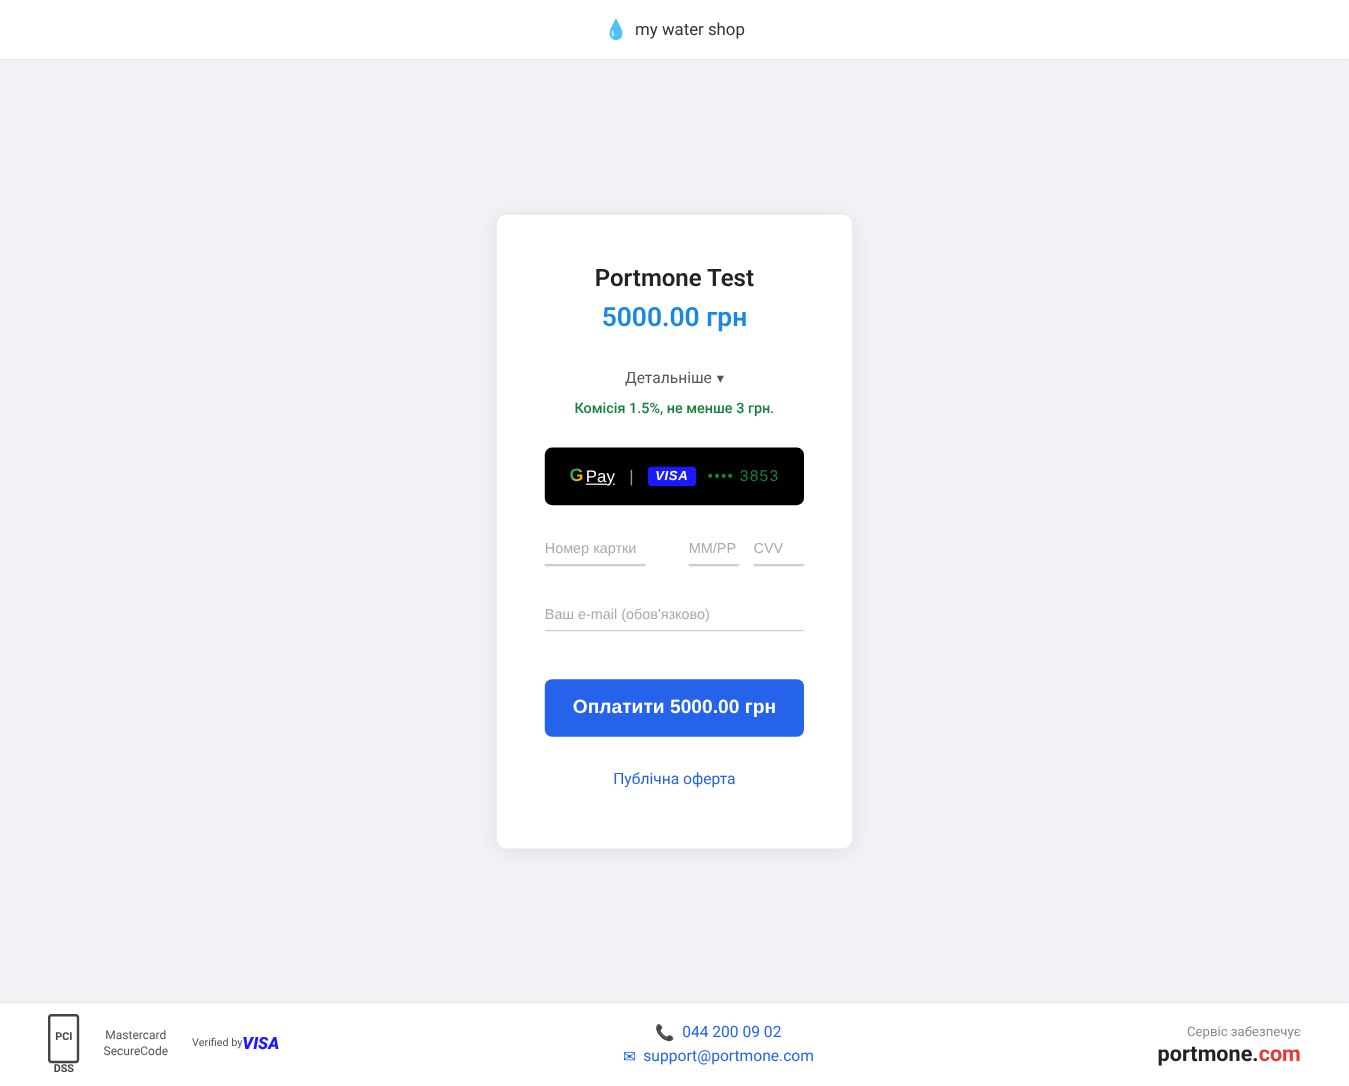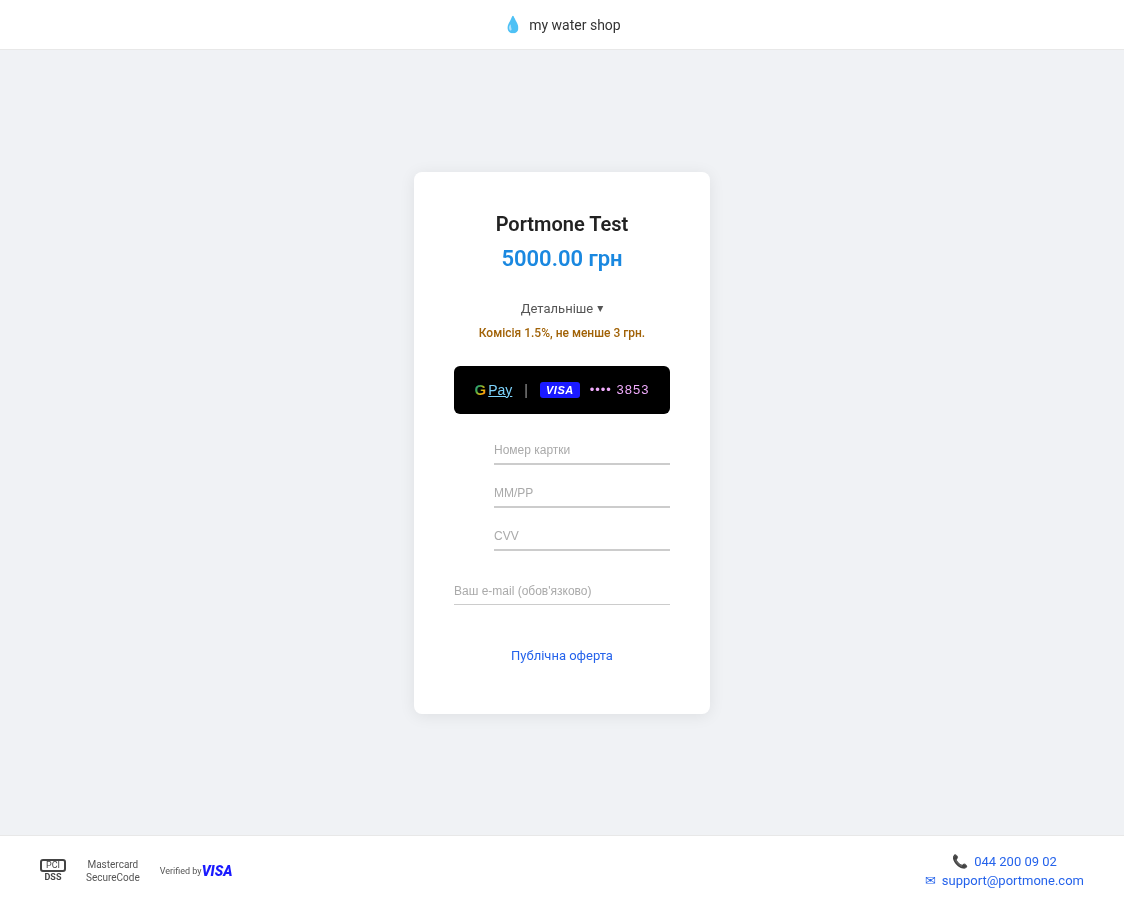"Комісія 1.5%, не менше 3" .commission-text { color: #a16207 -> #15803d }
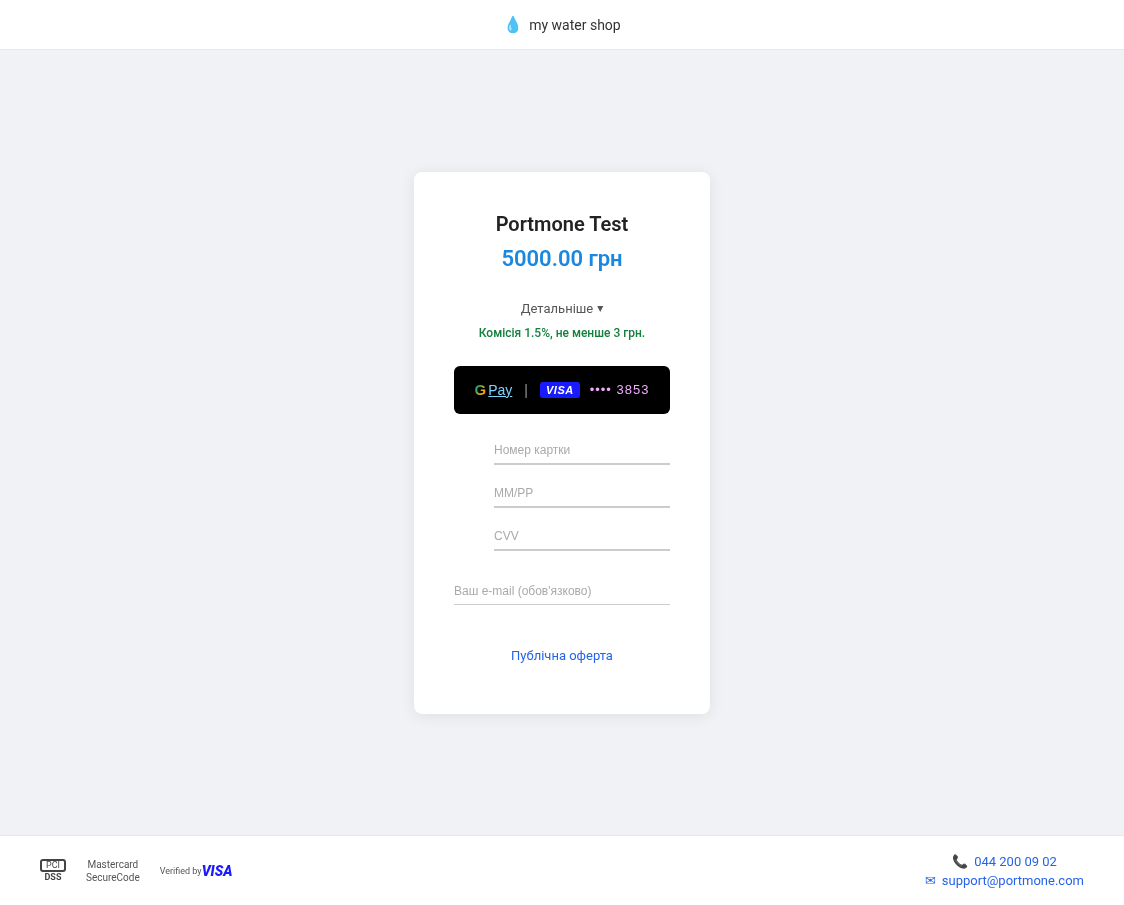"Pay" .gpay-pay { color: #7dd3fc -> #ffffff }
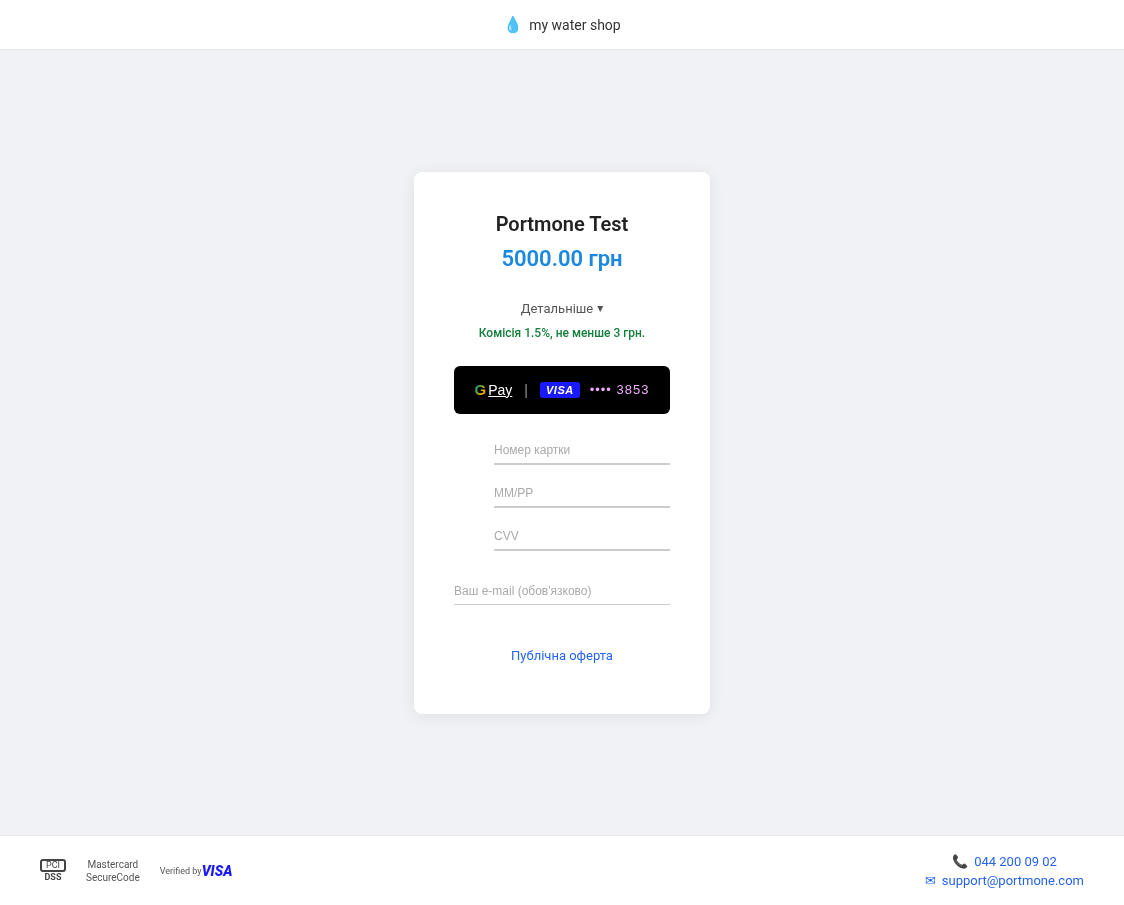"•••• 3853" .card-dots { color: #f0abfc -> #15803d }
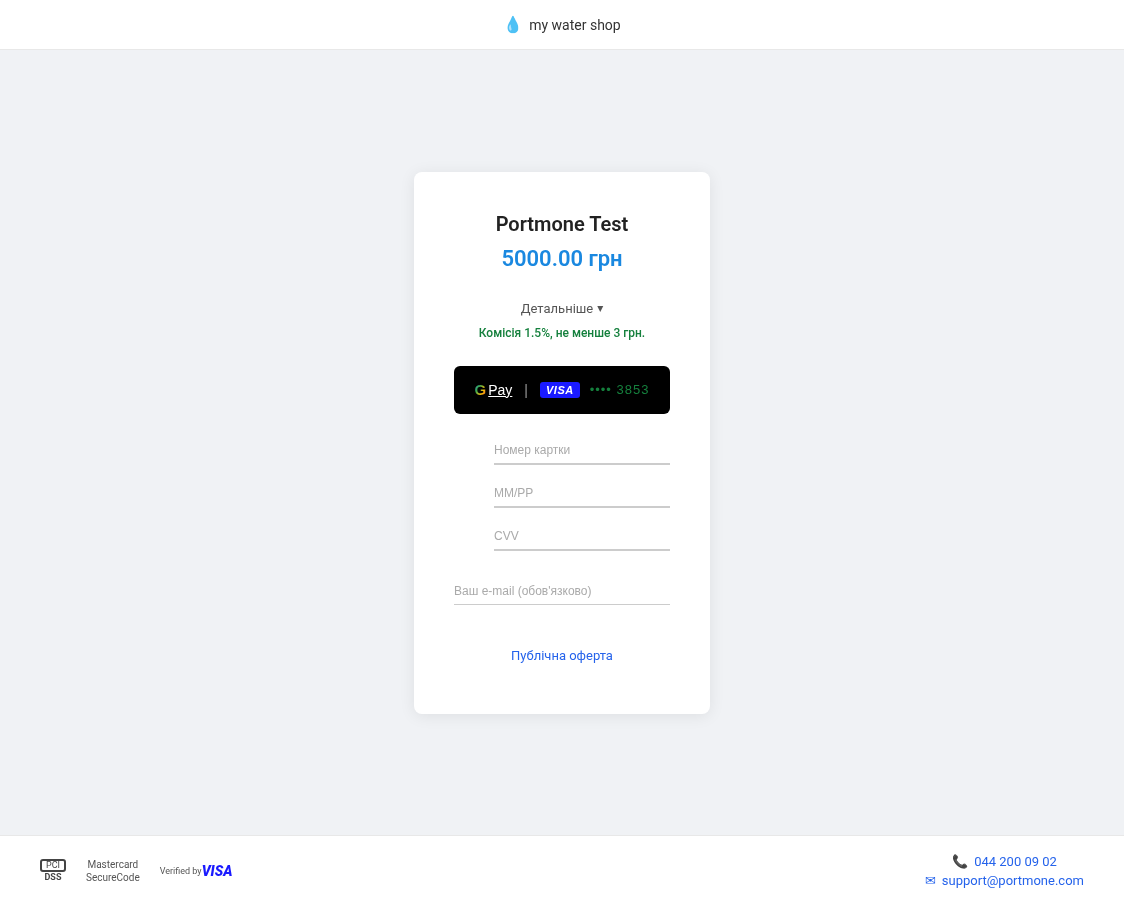"Номер картки" .card-number-row { align-items: flex-end -> flex-start; flex-direction: column -> none }
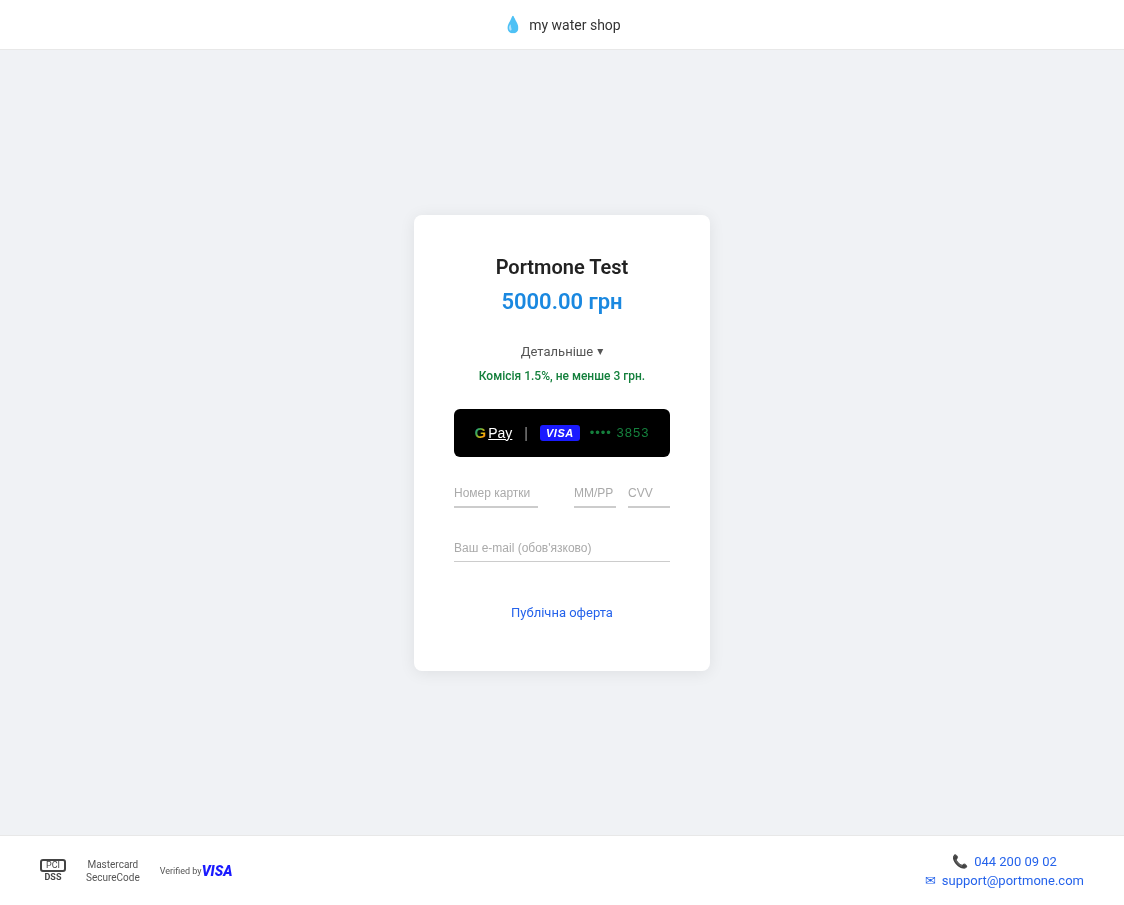"Оплатити 5000.00 грн" button.pay-button { html: none -> <button> <span>Оплатити 5000.00 грн</span> </button> }
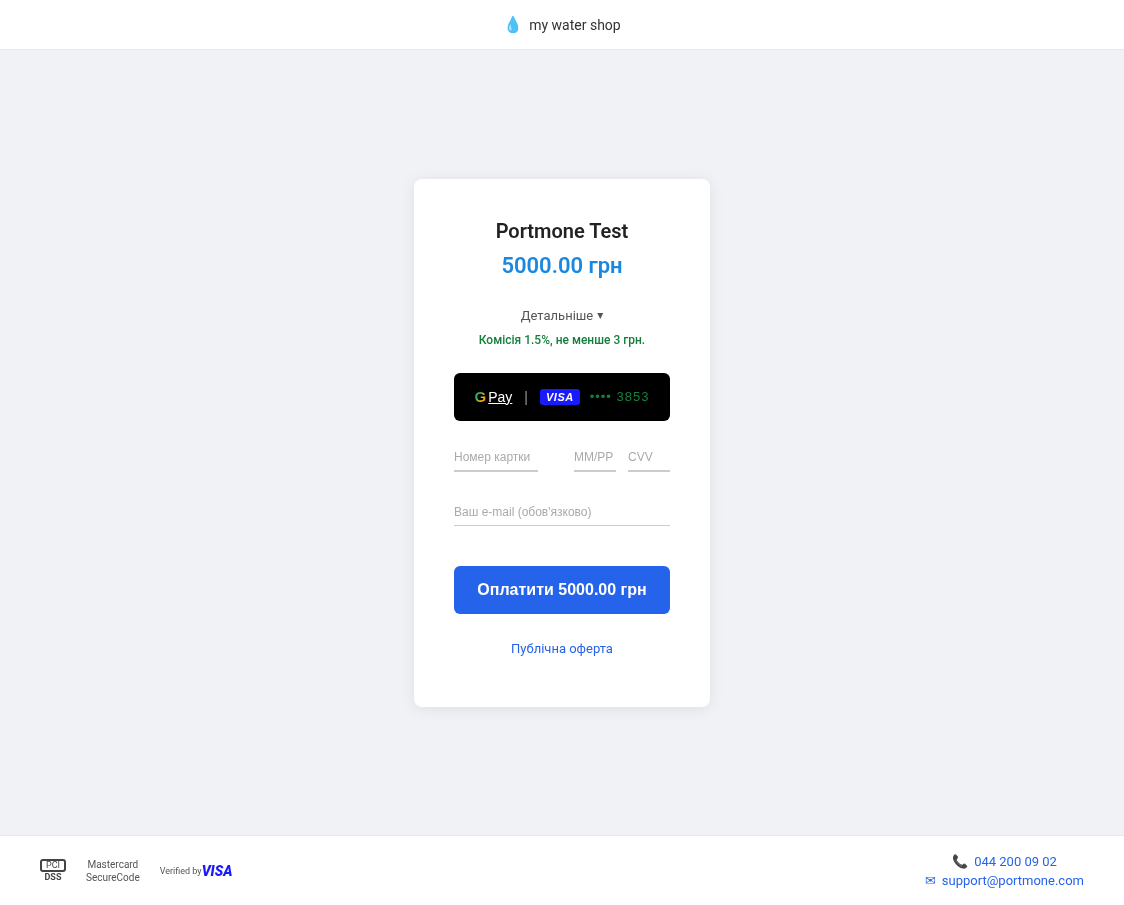"PCI" .pci-box { font-weight: 400 -> 700; padding: 0 4px -> 14px 4px }
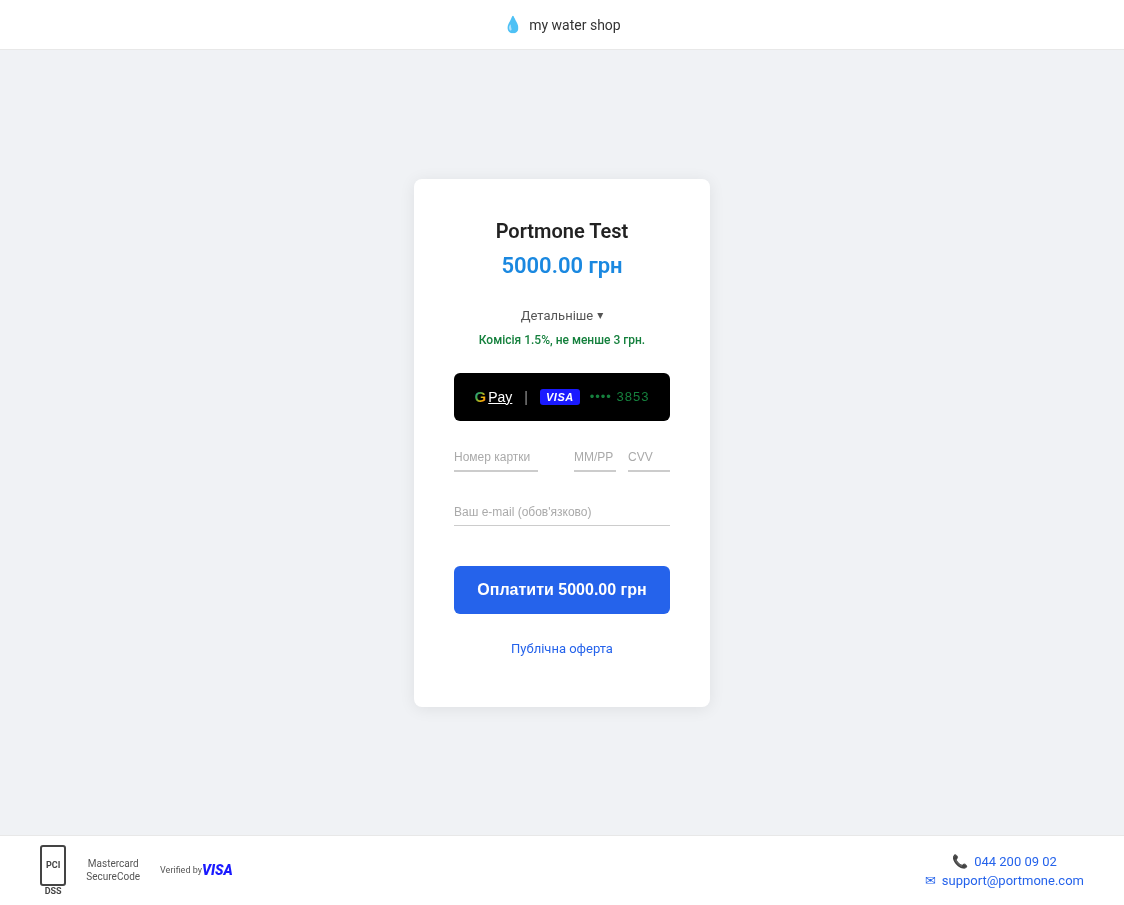"Сервіс забезпечує" div.footer-right { html: none -> <div> <span>Сервіс забезпечує</span> <div> <span>portmone</span> <span>.</span> <span>com</span> </div> </div> }
